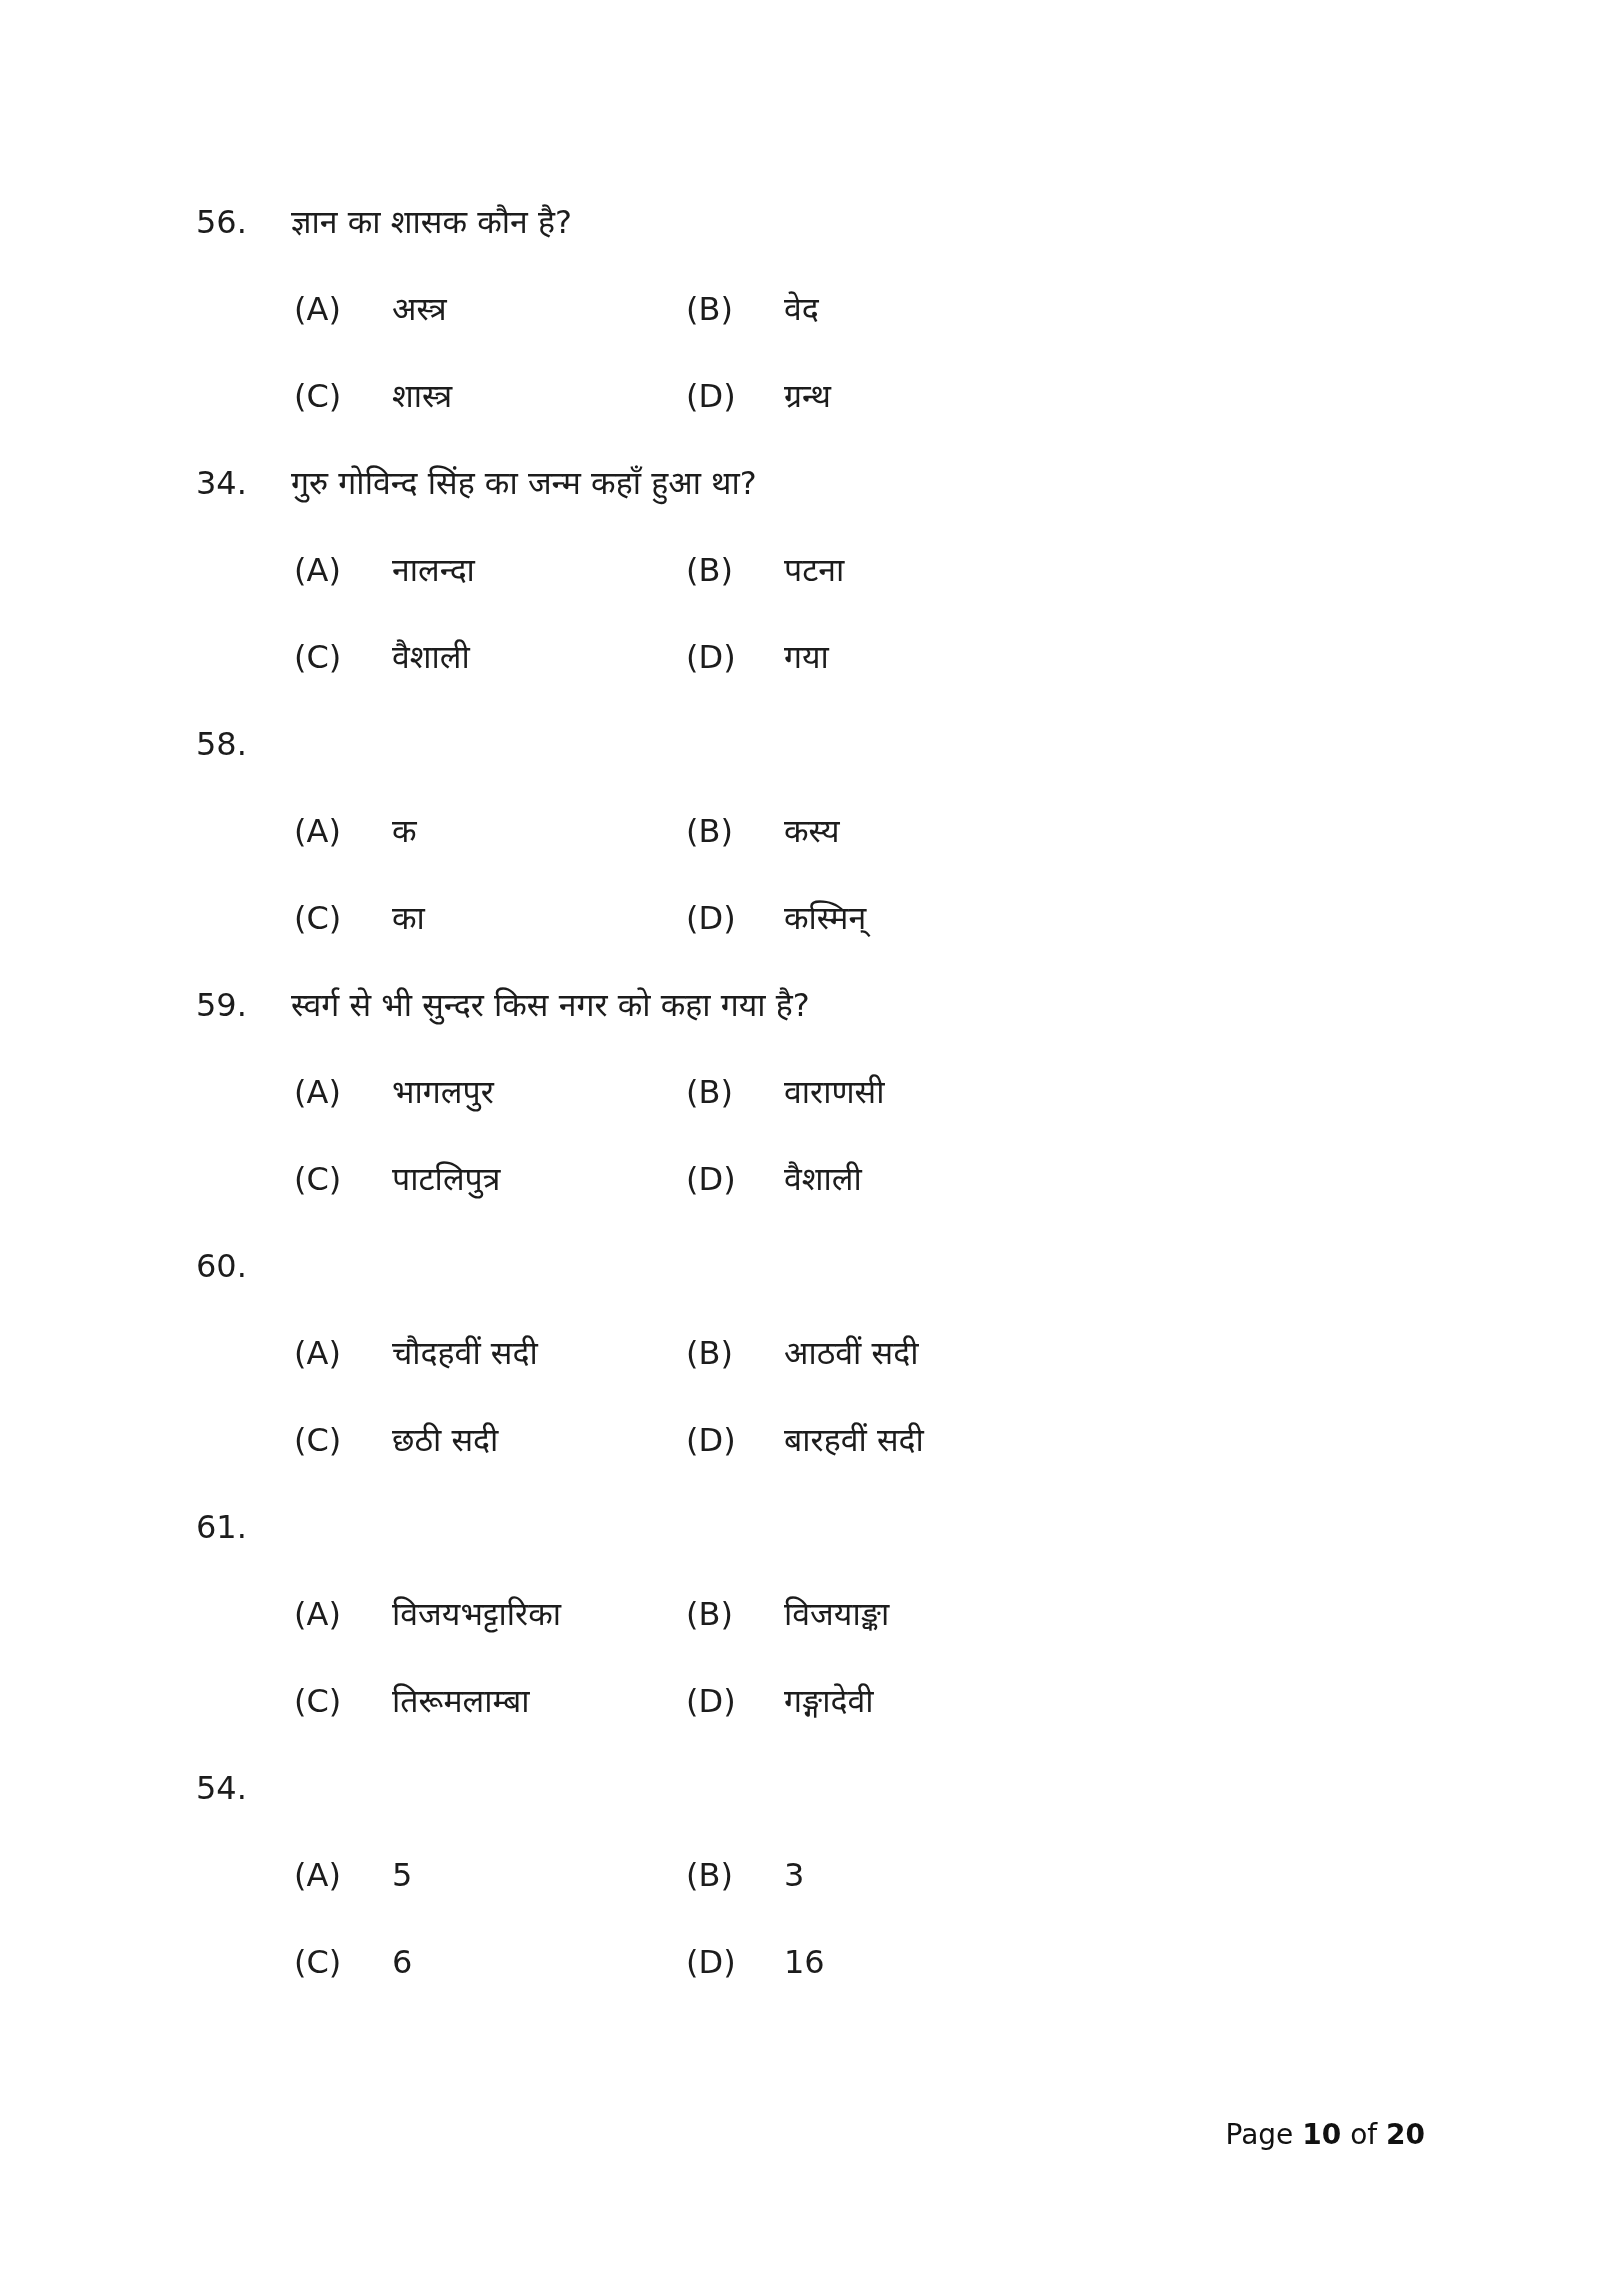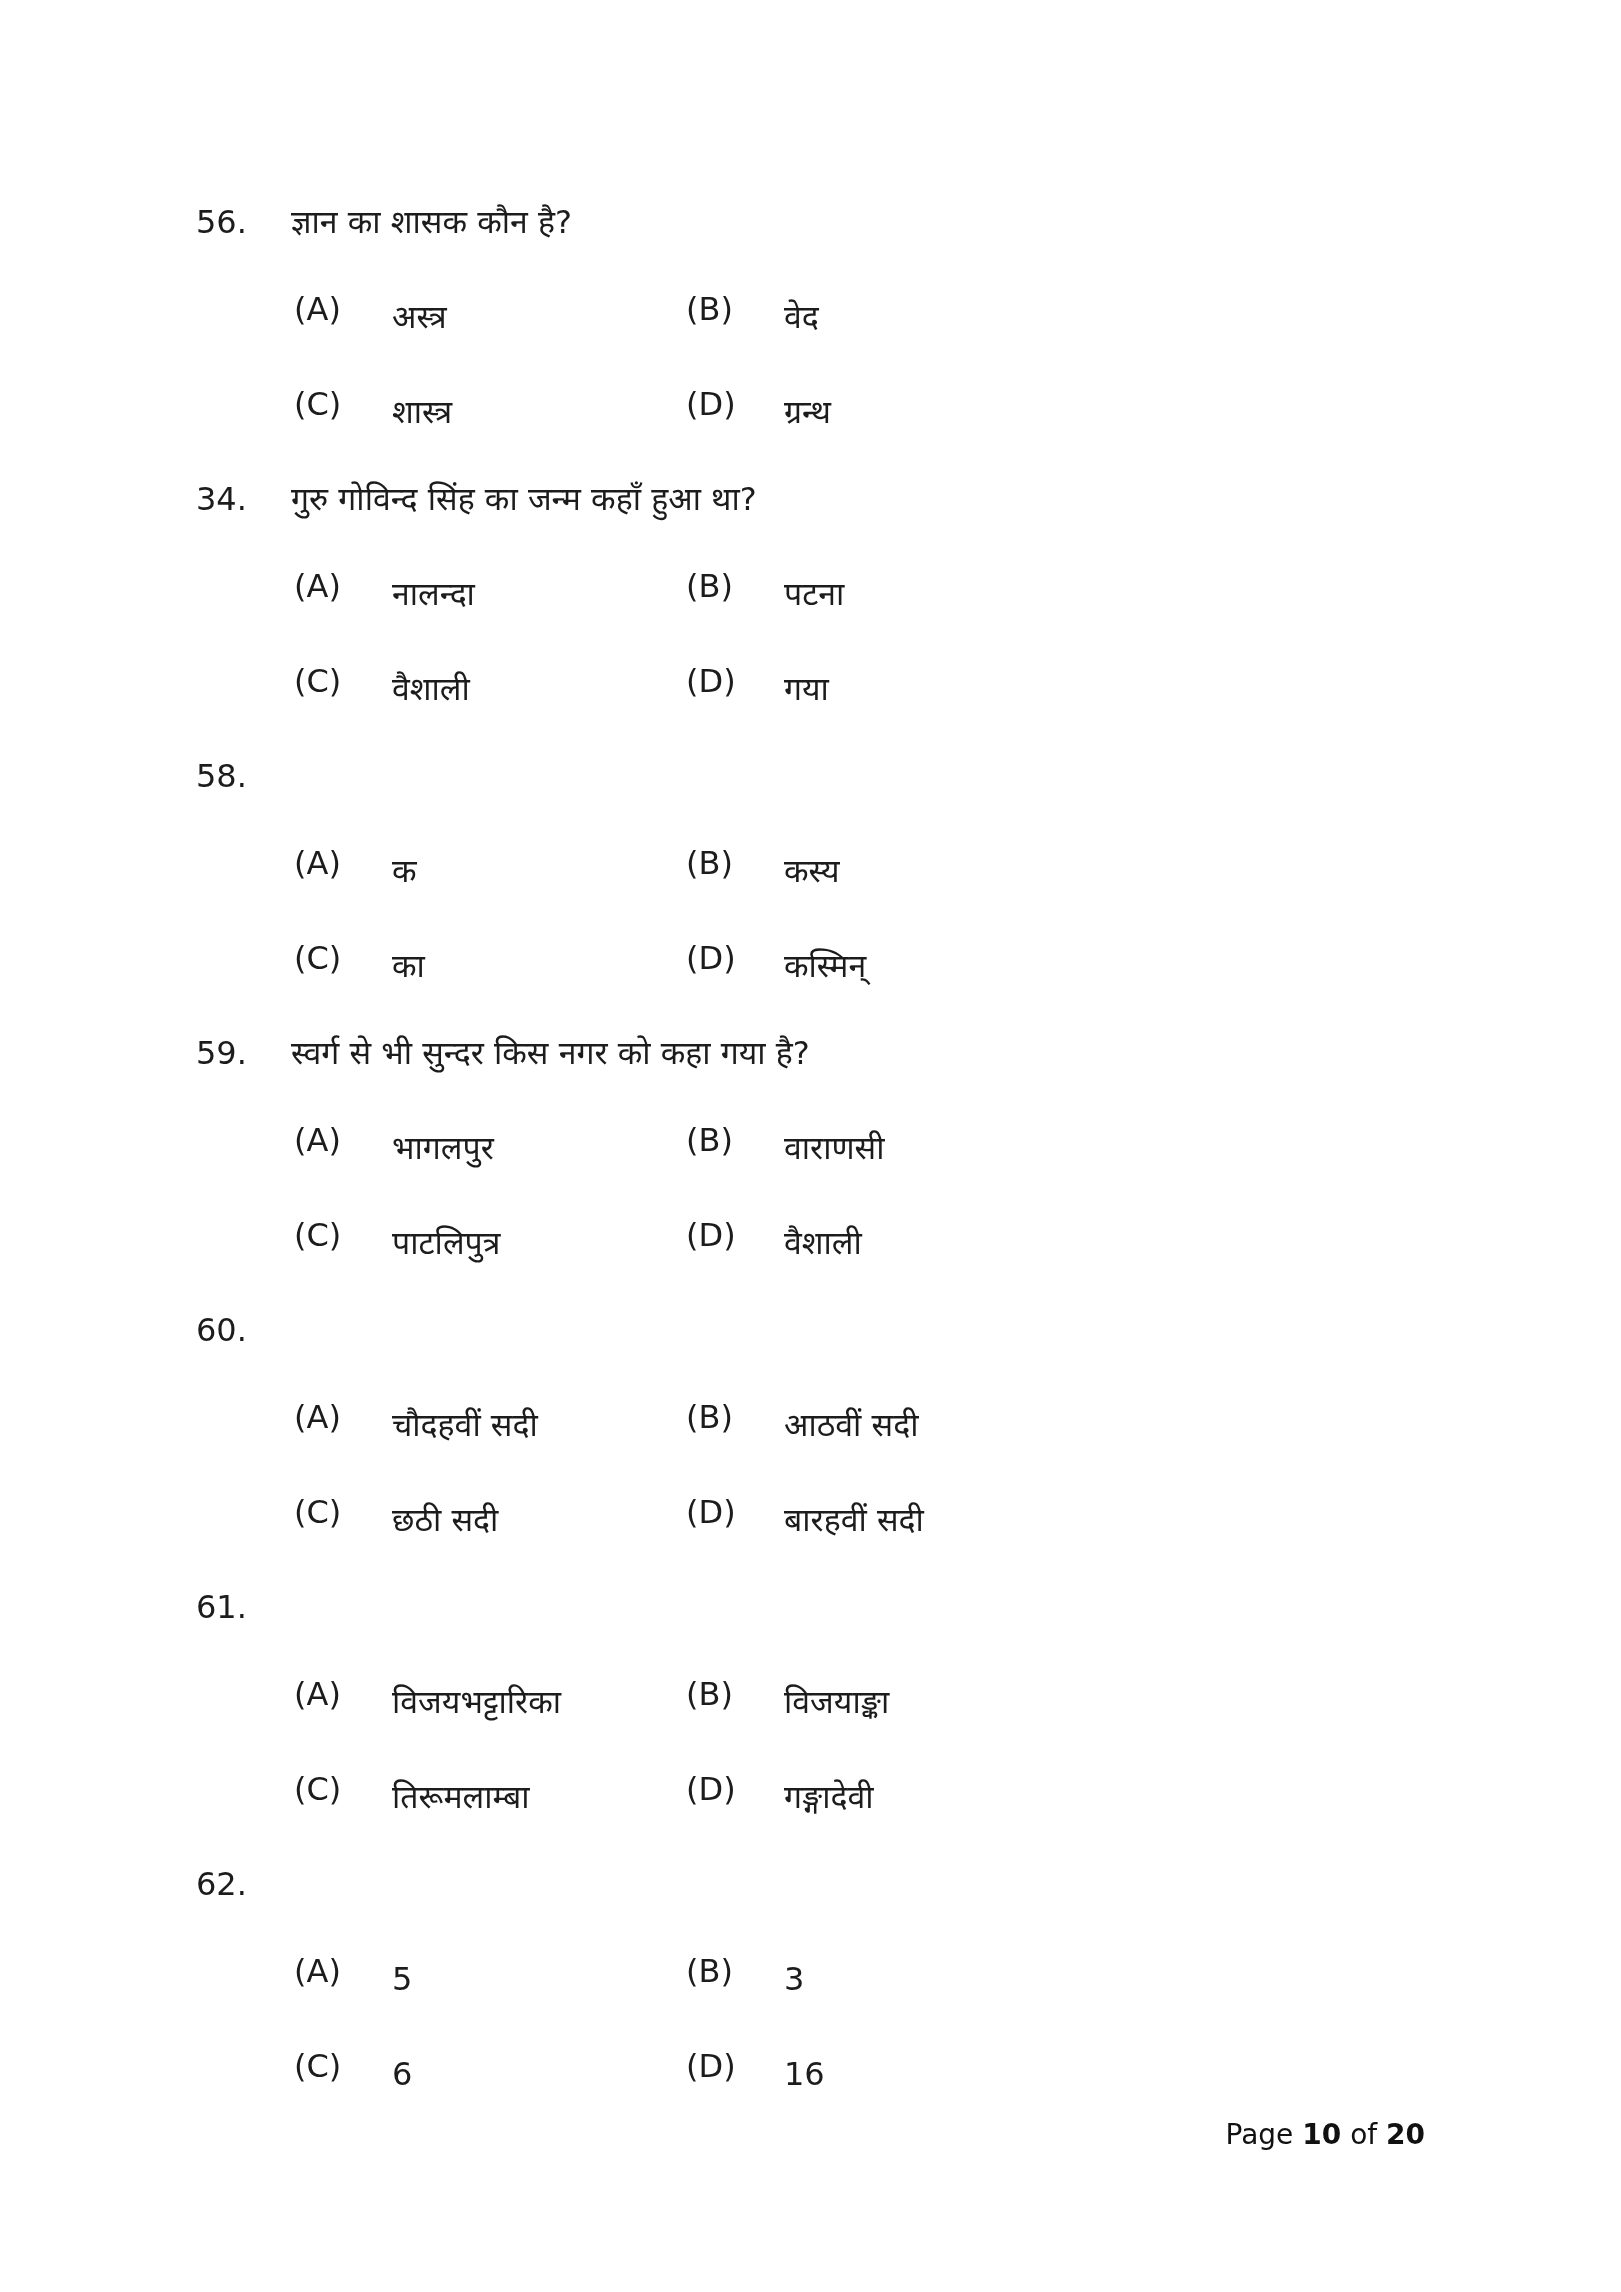"अस्त्र" .opt-text { margin-top: 8px -> none }
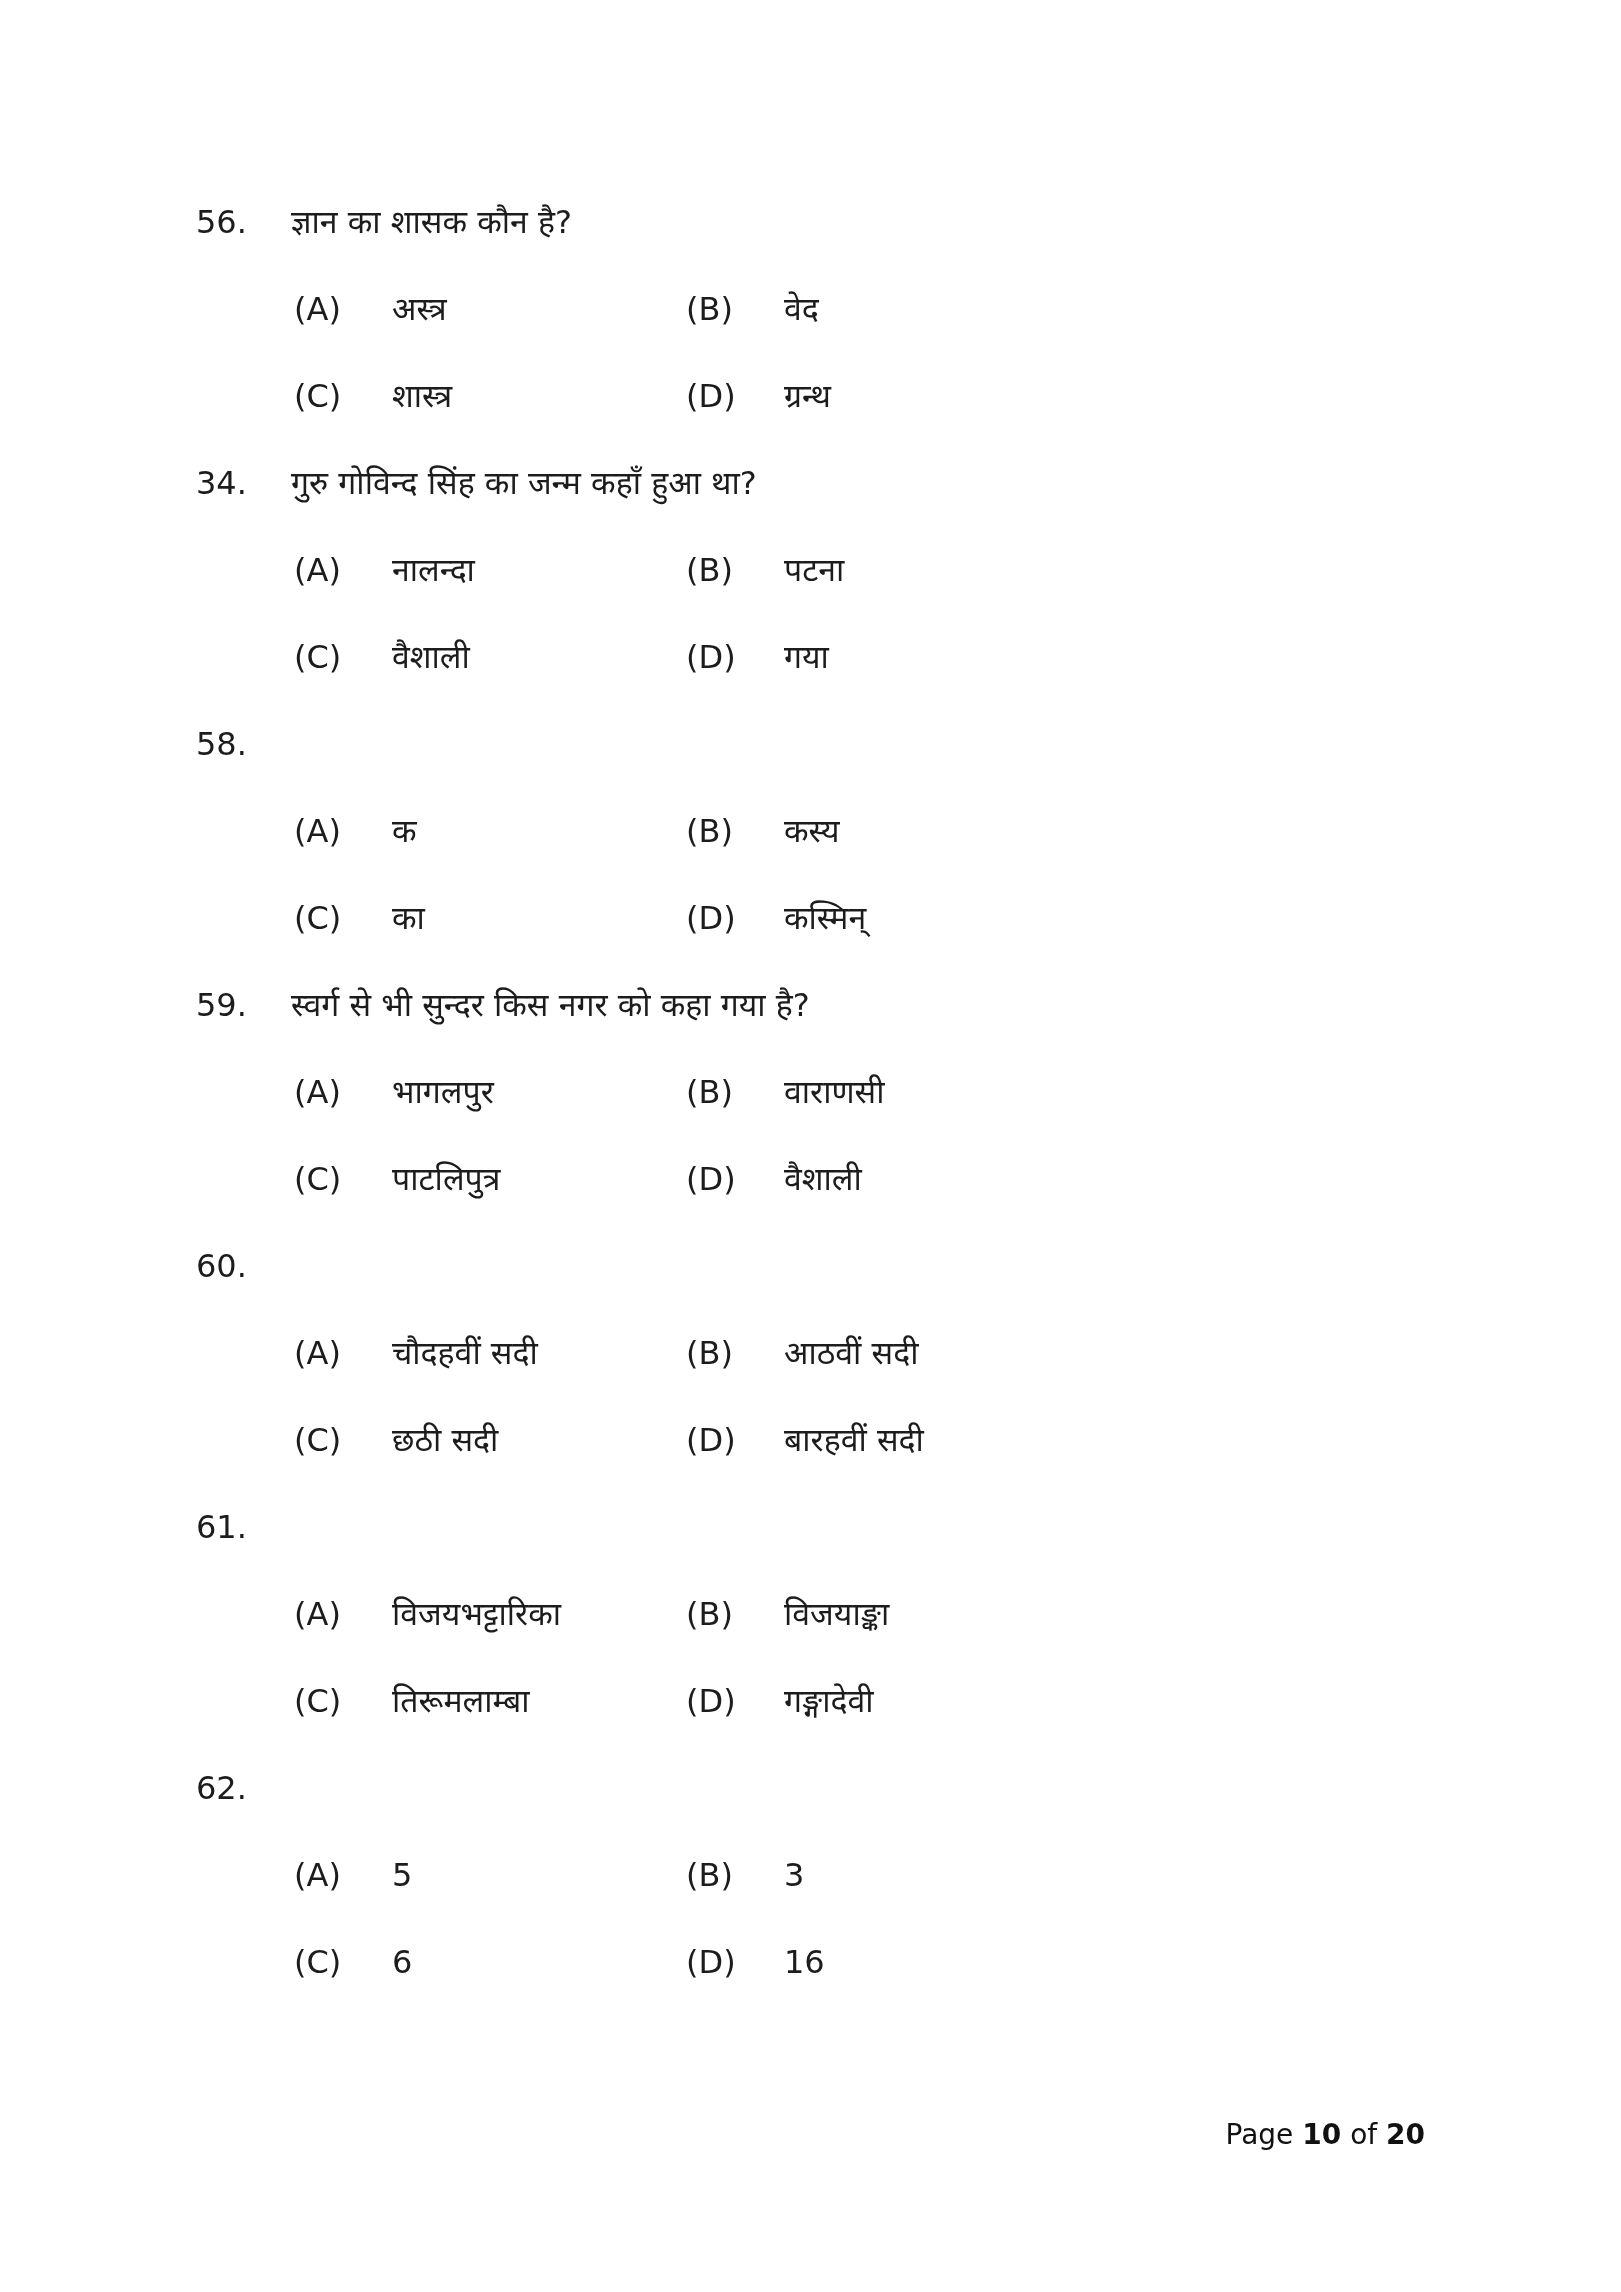"62." span.q-num { text: 62 -> 54 }
